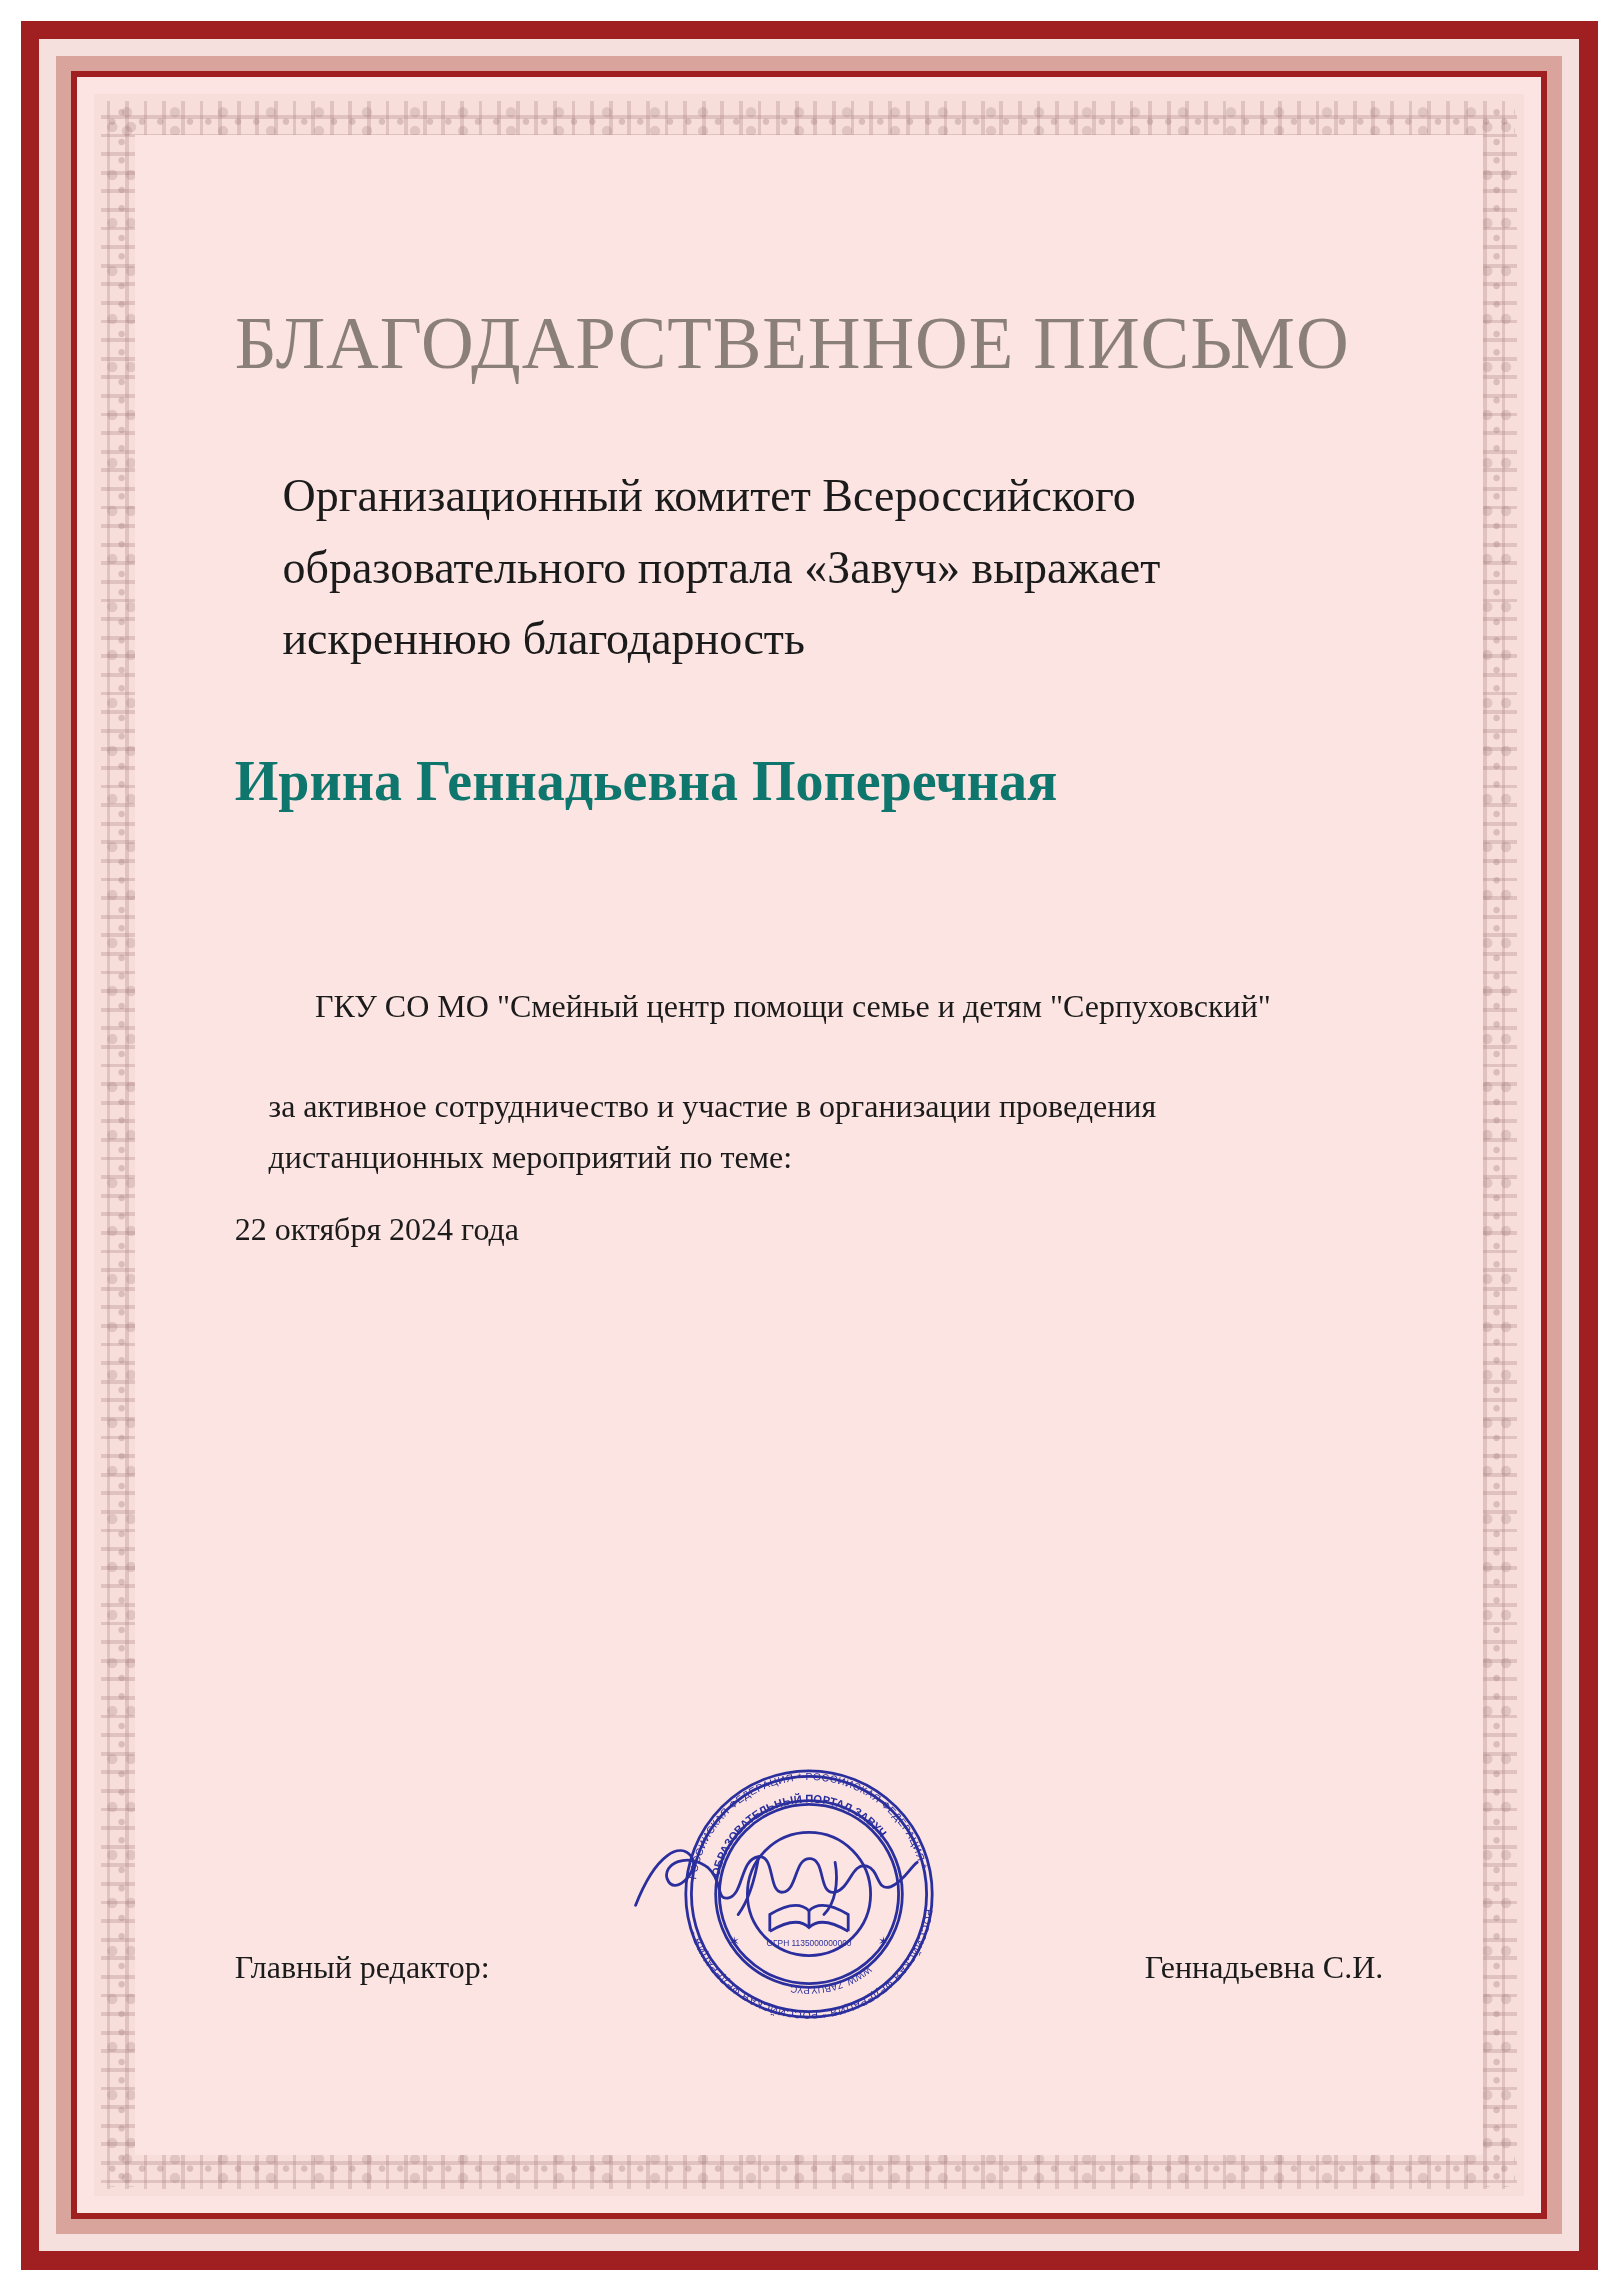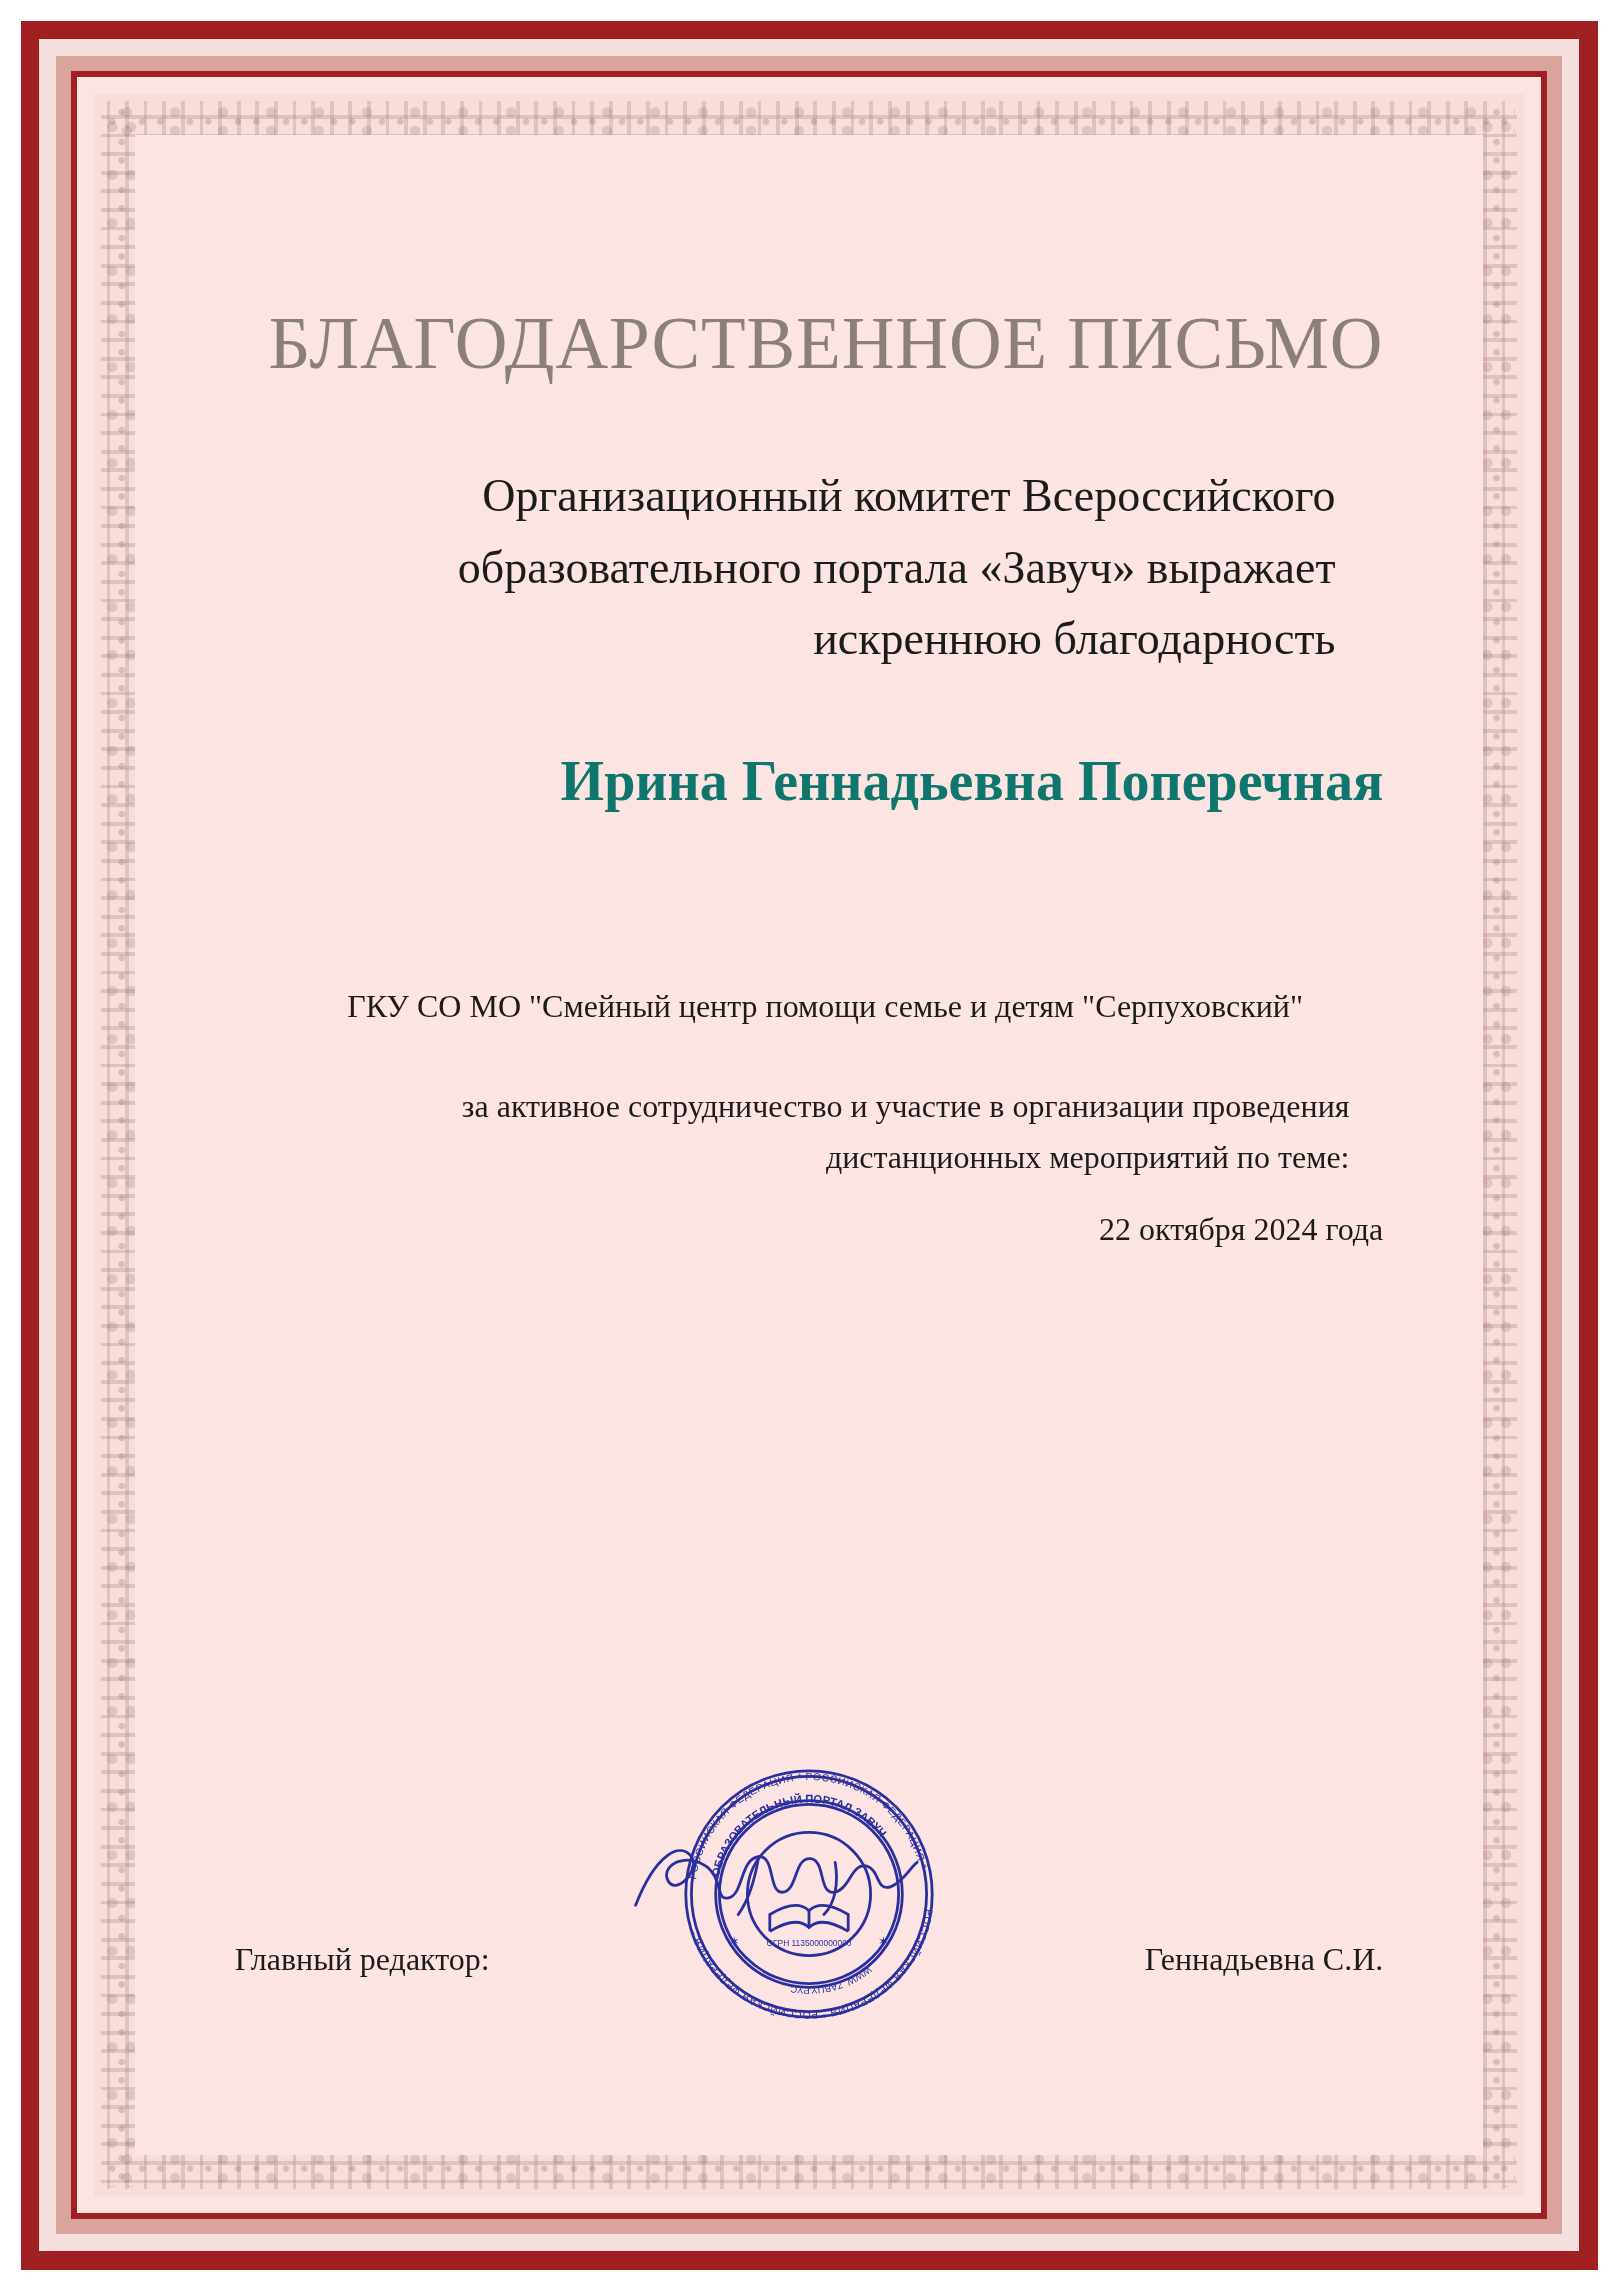"БЛАГОДАРСТВЕННОЕ ПИСЬМО" .content { text-align: right -> left }
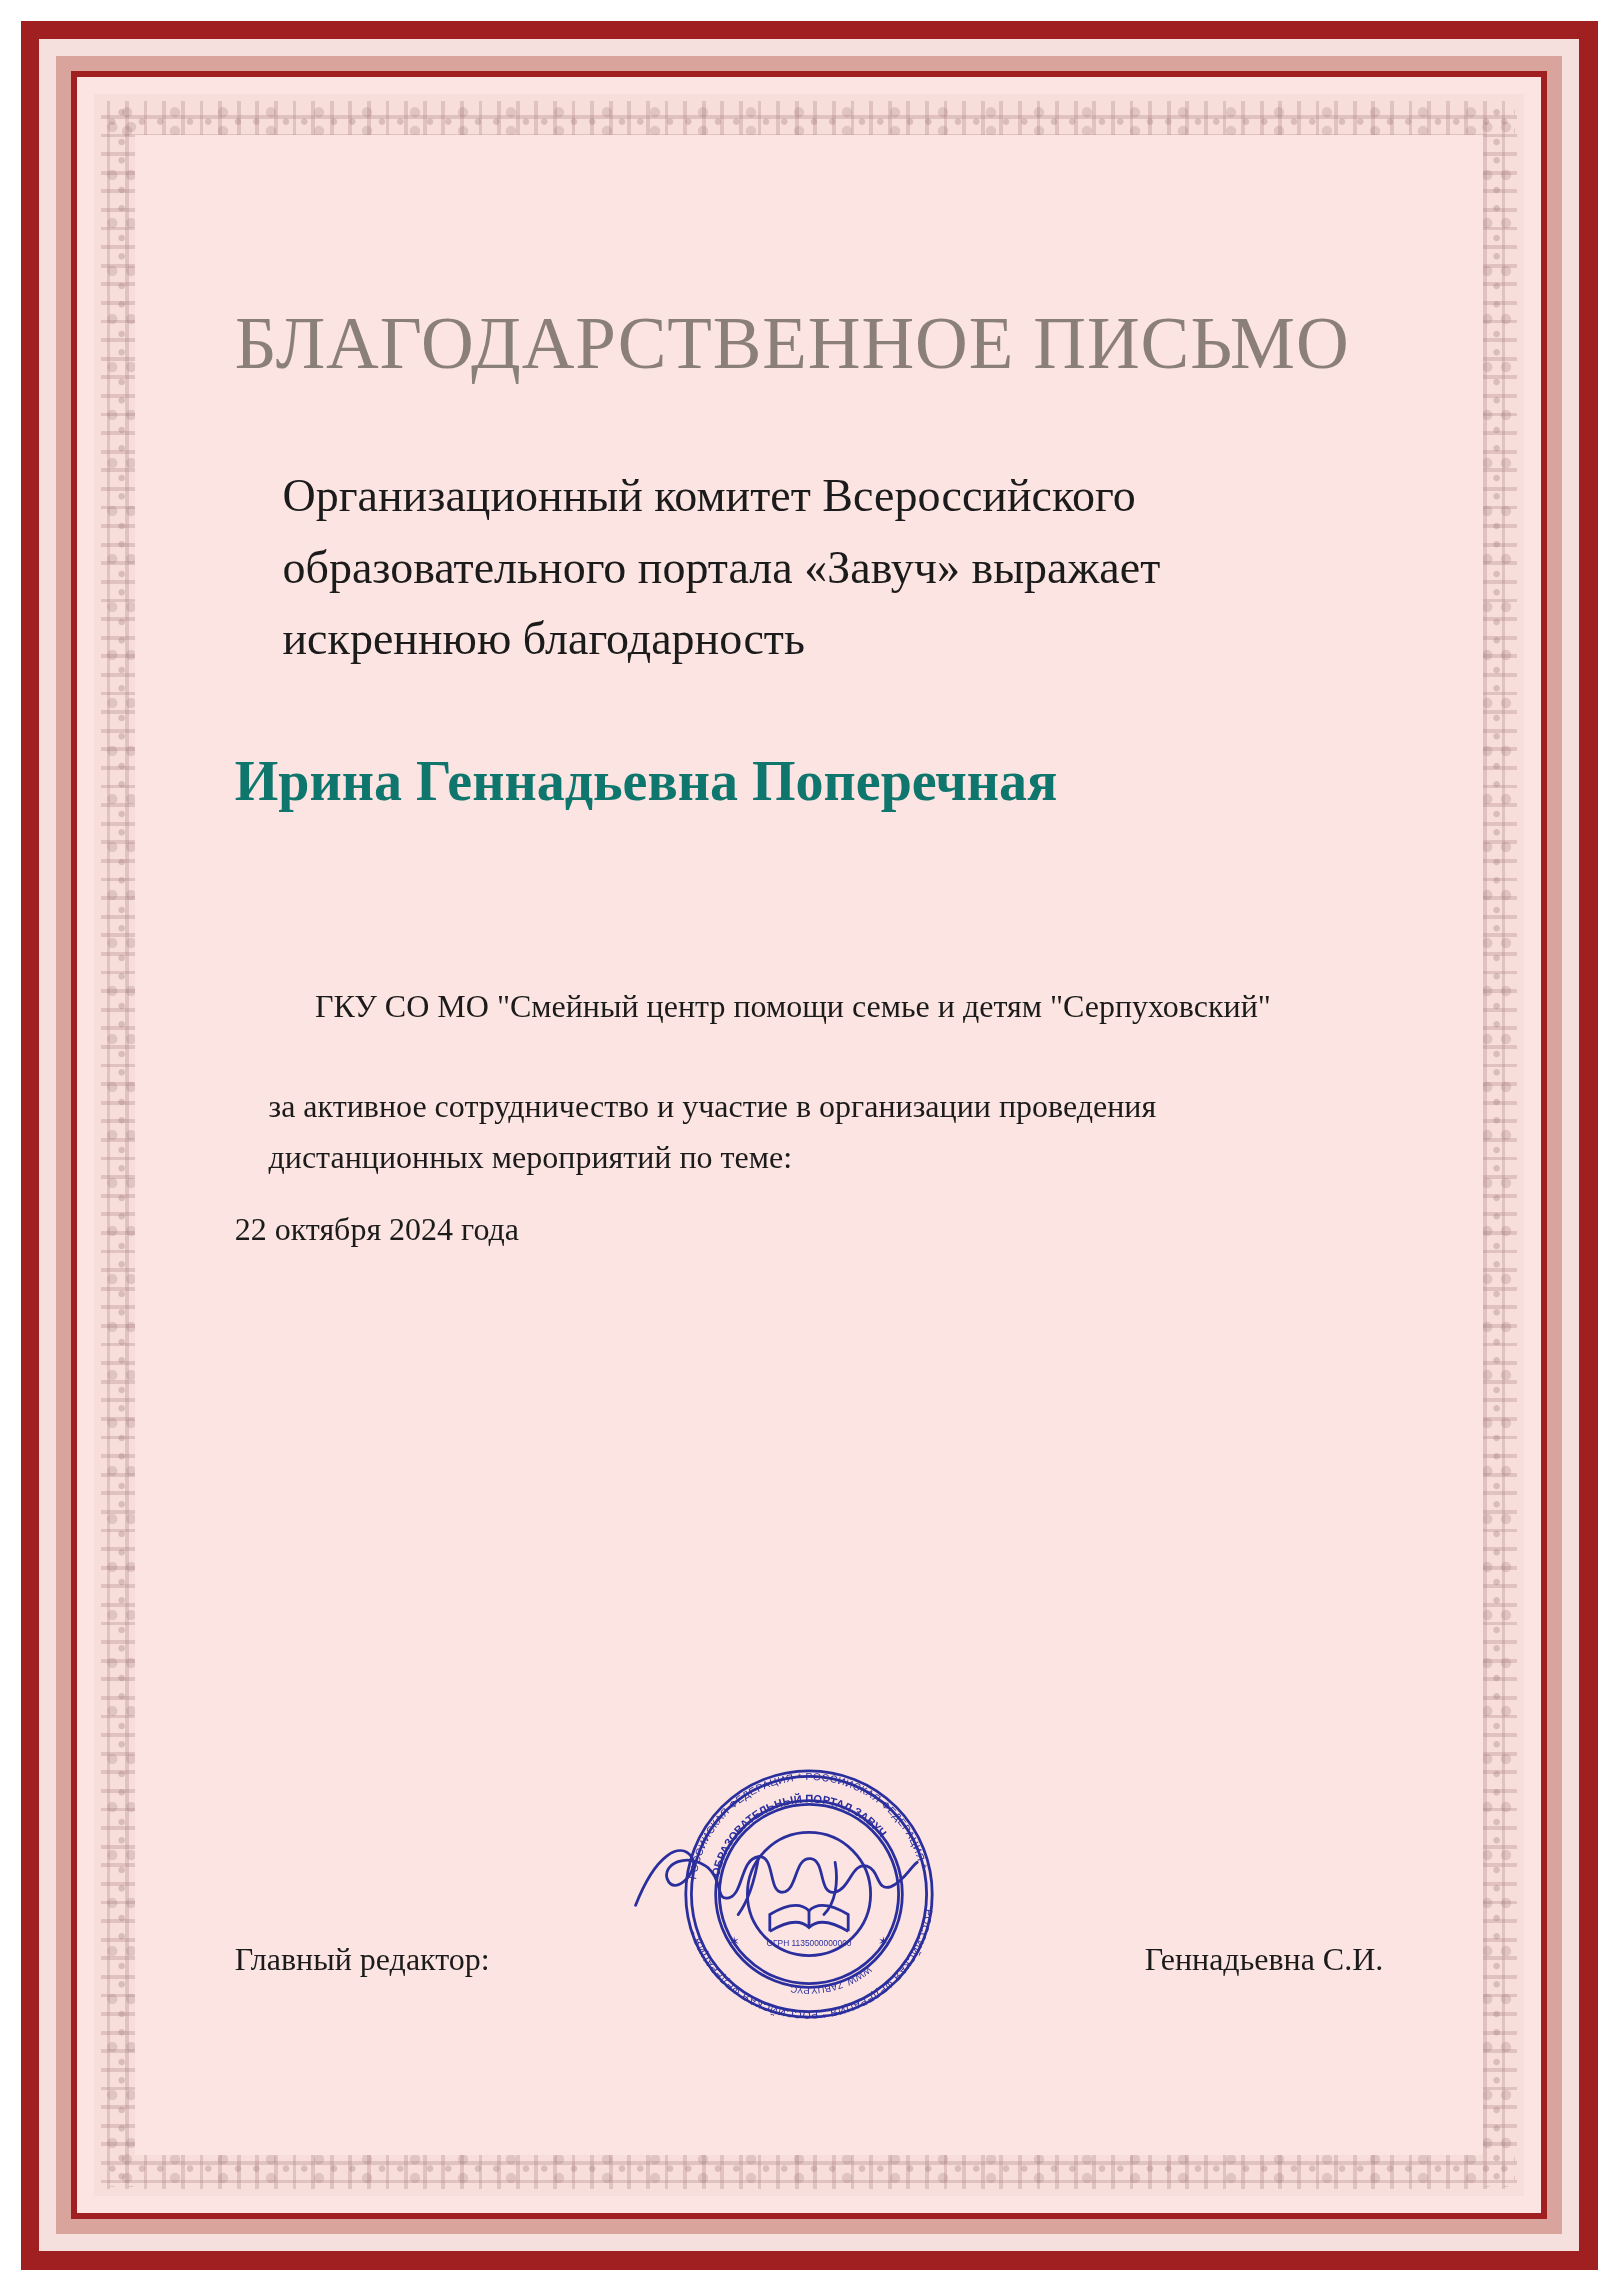"Главный редактор:" .signature-row { bottom: 166px -> 158px }
